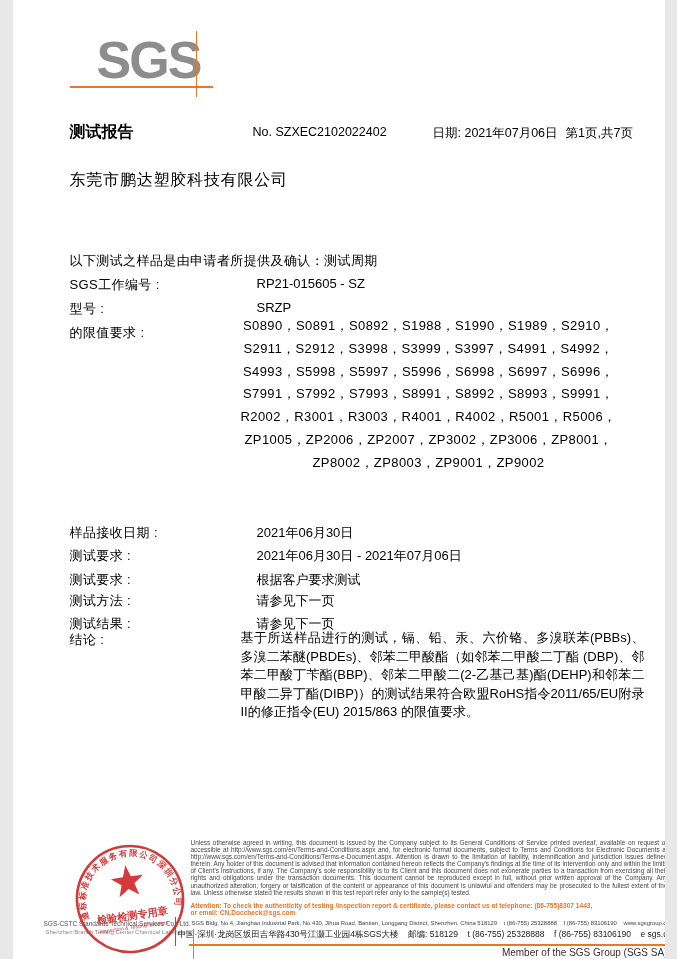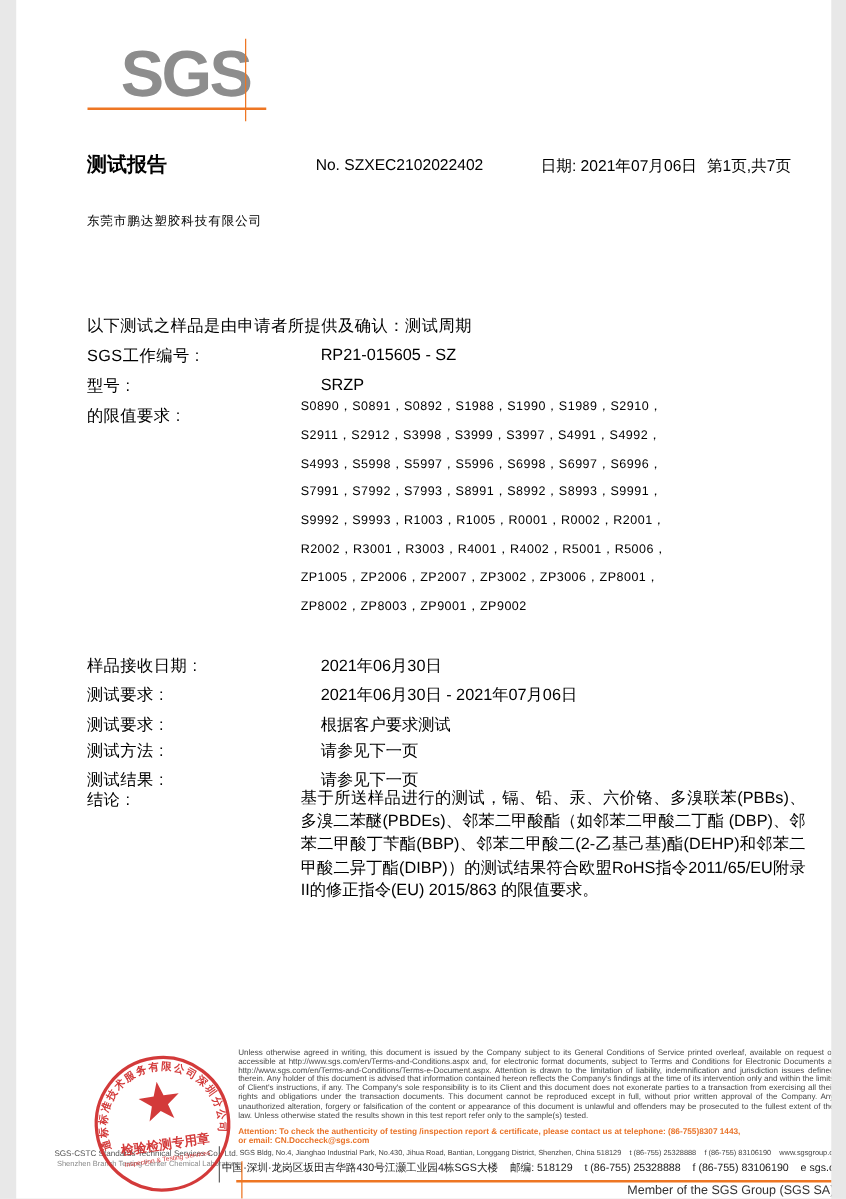"东莞市鹏达塑胶科技有限公司" .applicant-name { font-size: 10px -> 16px }
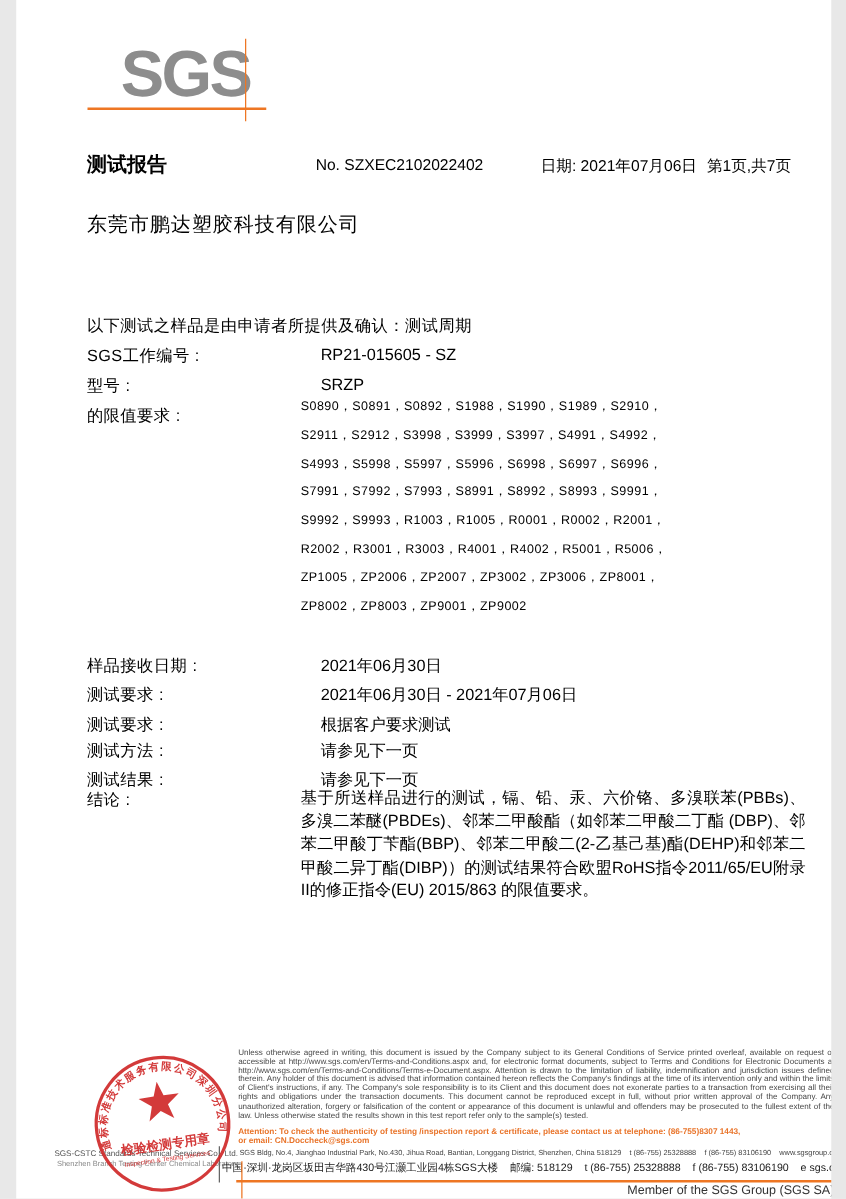"S0890，S0891，S0892，S1988，S1990，S1989，S291" .code-line { font-size: 10px -> 13px; text-align: none -> center }
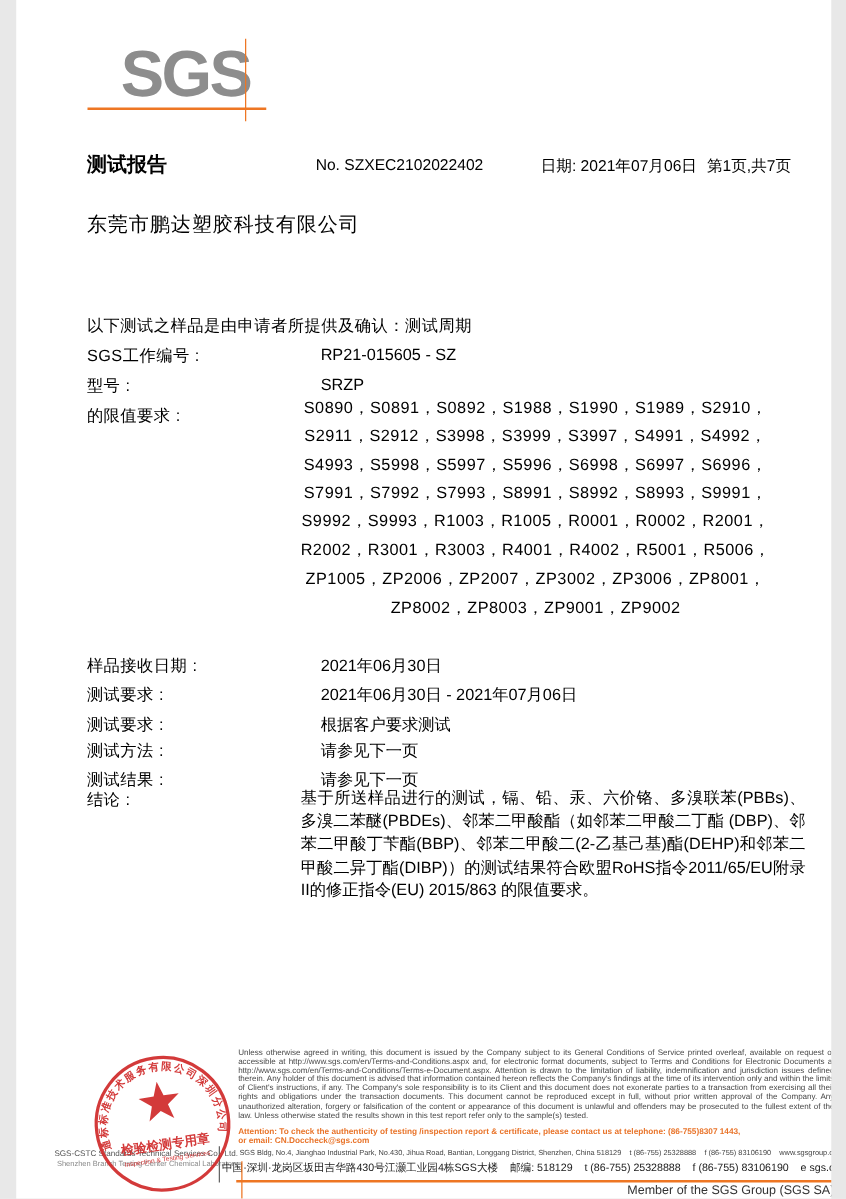"S9992，S9993，R1003，R1005，R0001，R0002，R200" div.code-line { html: <div>S9992，S9993，R1003，R1005，R0001，R0002，R2001，</div> -> none }
